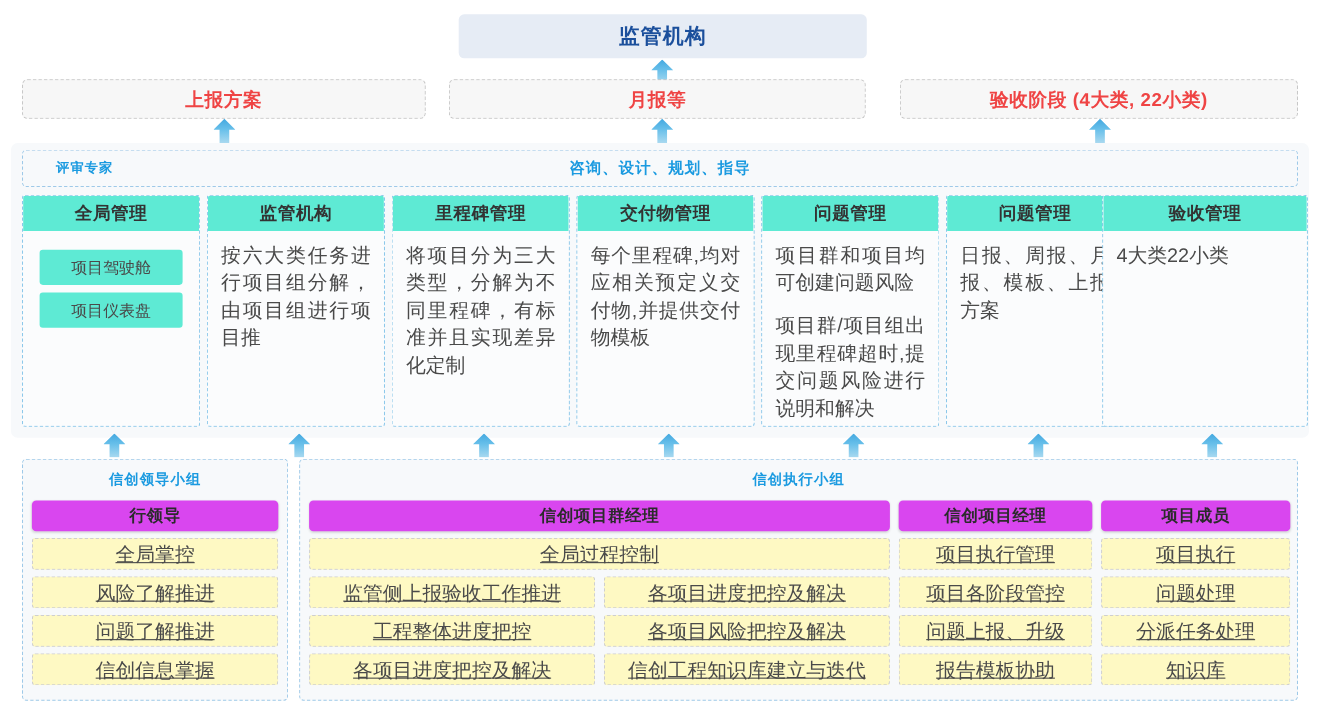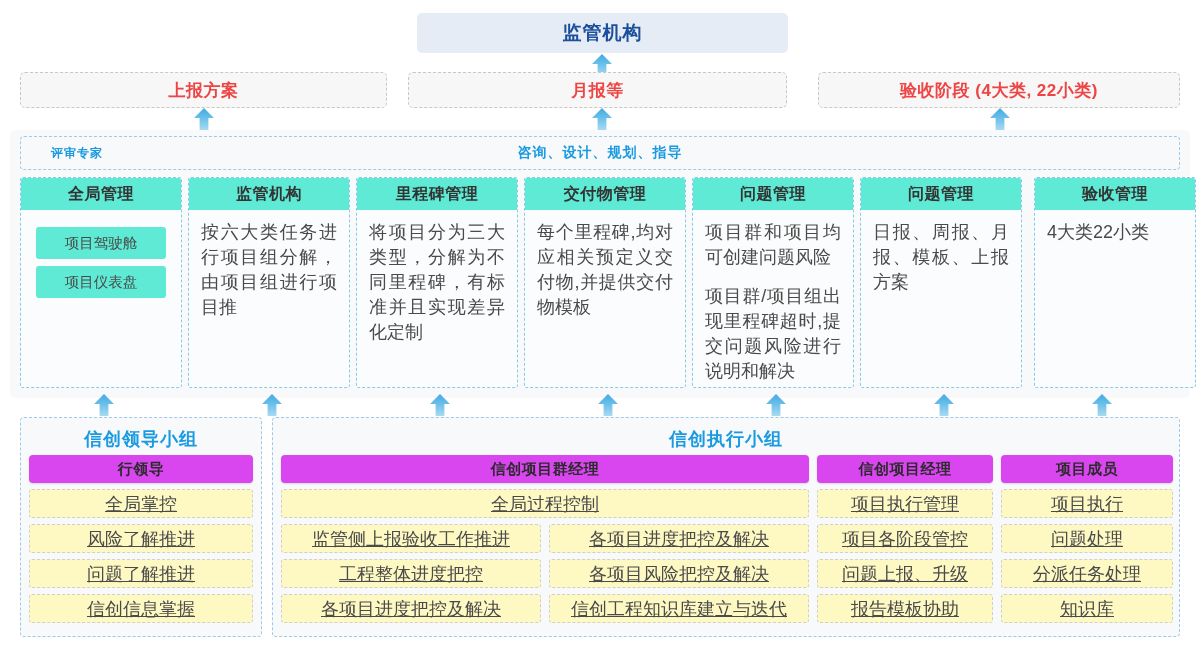"验收管理" div.abs { left: 1034px -> 1002px; width: 162px -> 187px }
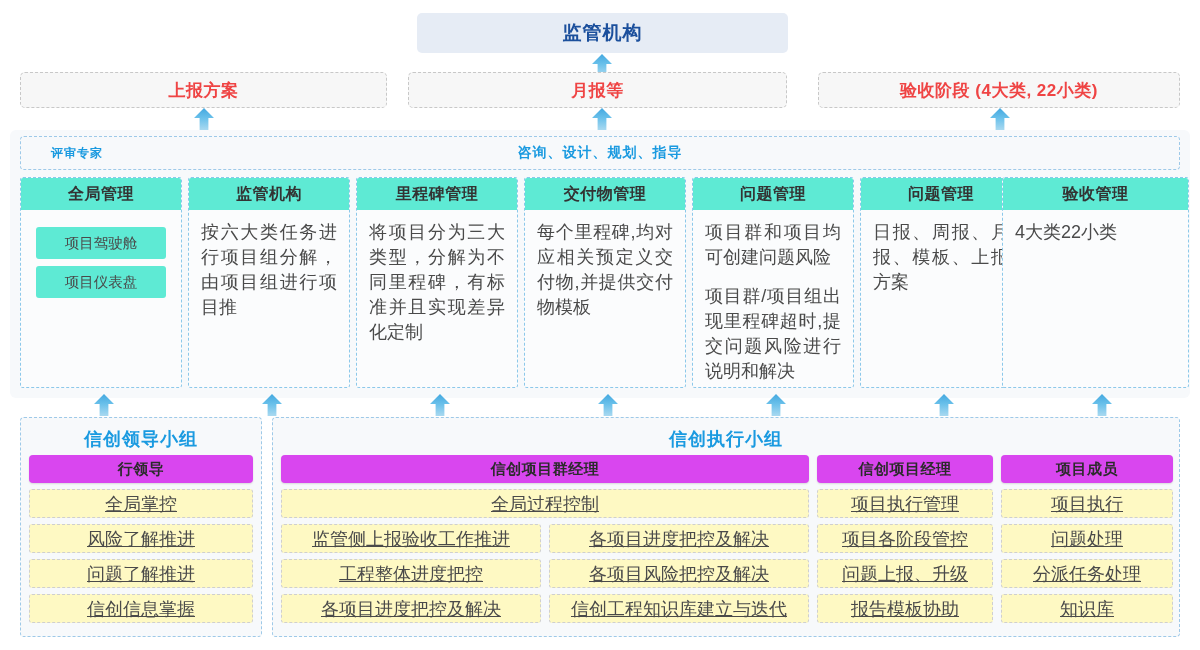"信创领导小组" .bot-title { font-size: 18px -> 13px }
